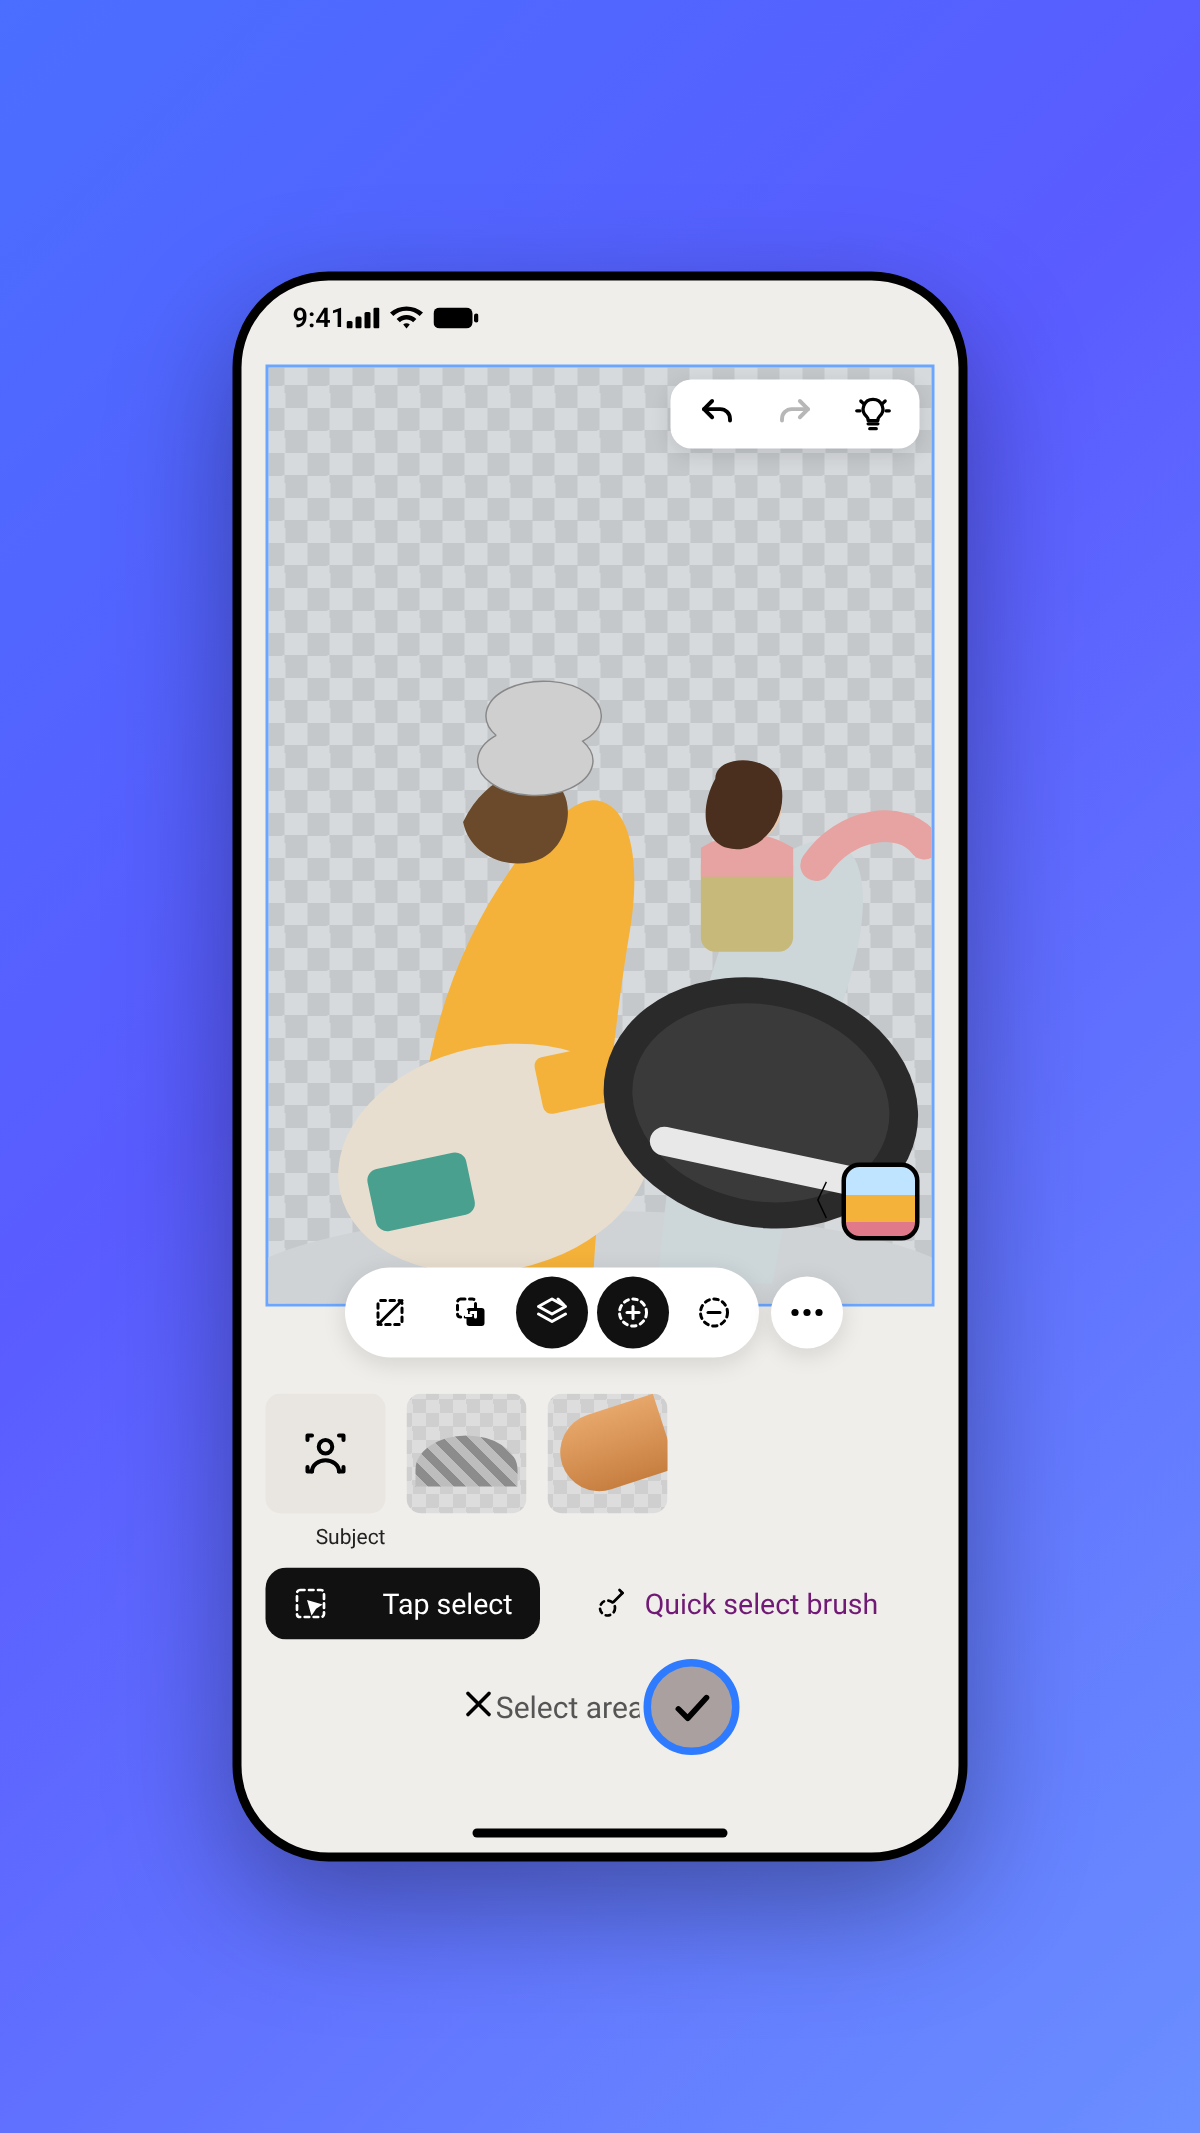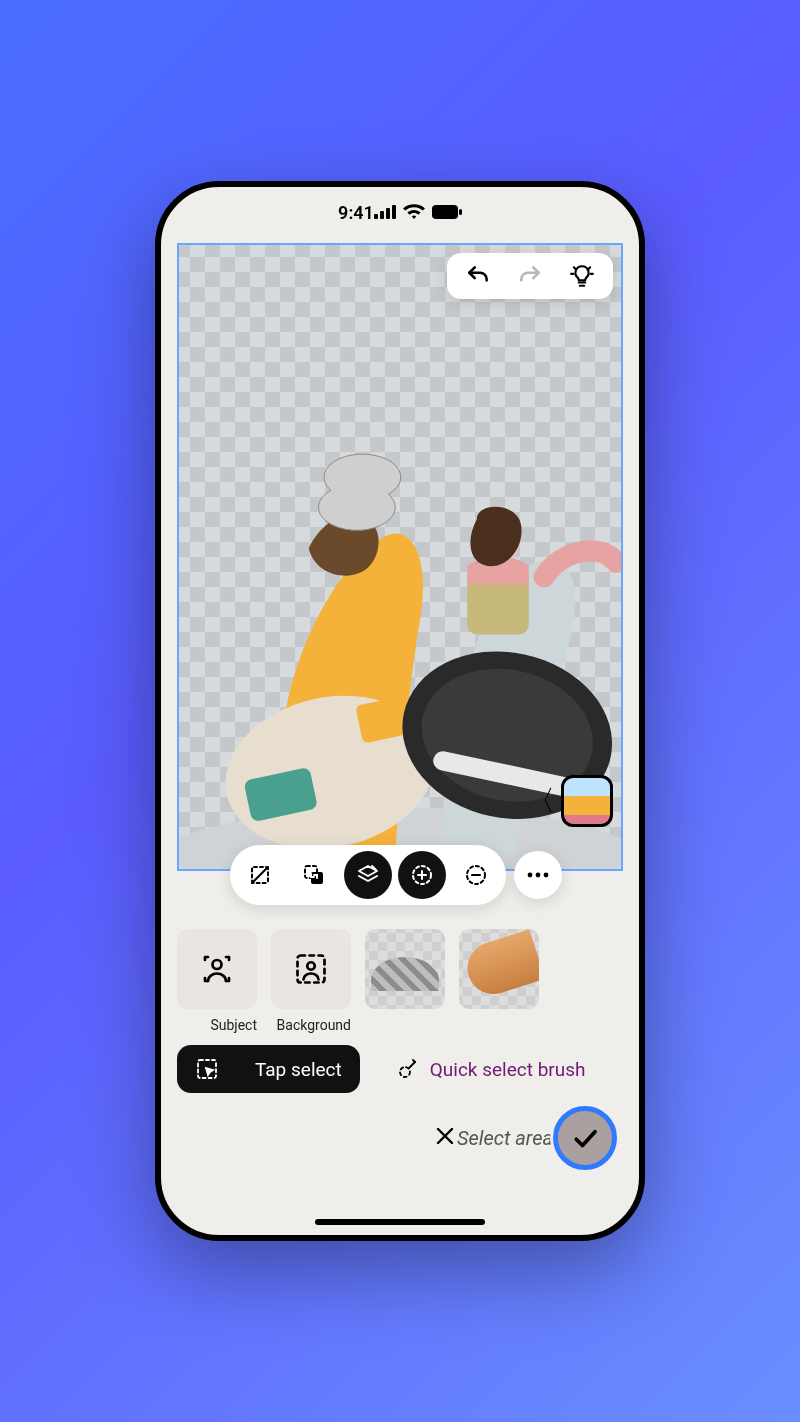"9:41" .status-bar { justify-content: center -> flex-start }
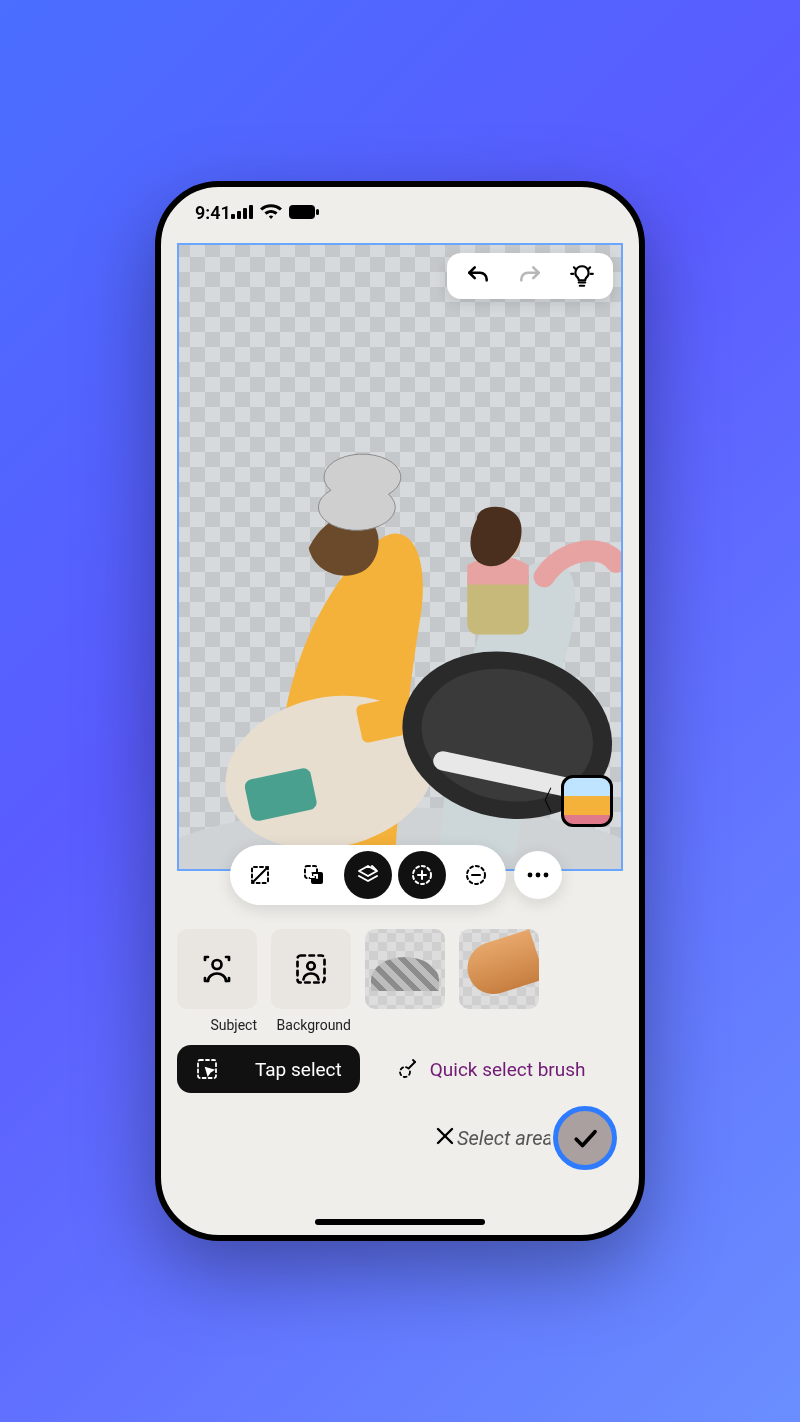"Background" div.preset { html: <div> <div> <svg> <rect></rect> <circle></circle> <path></path> </svg> </div> <span>Background</span> </div> -> none }
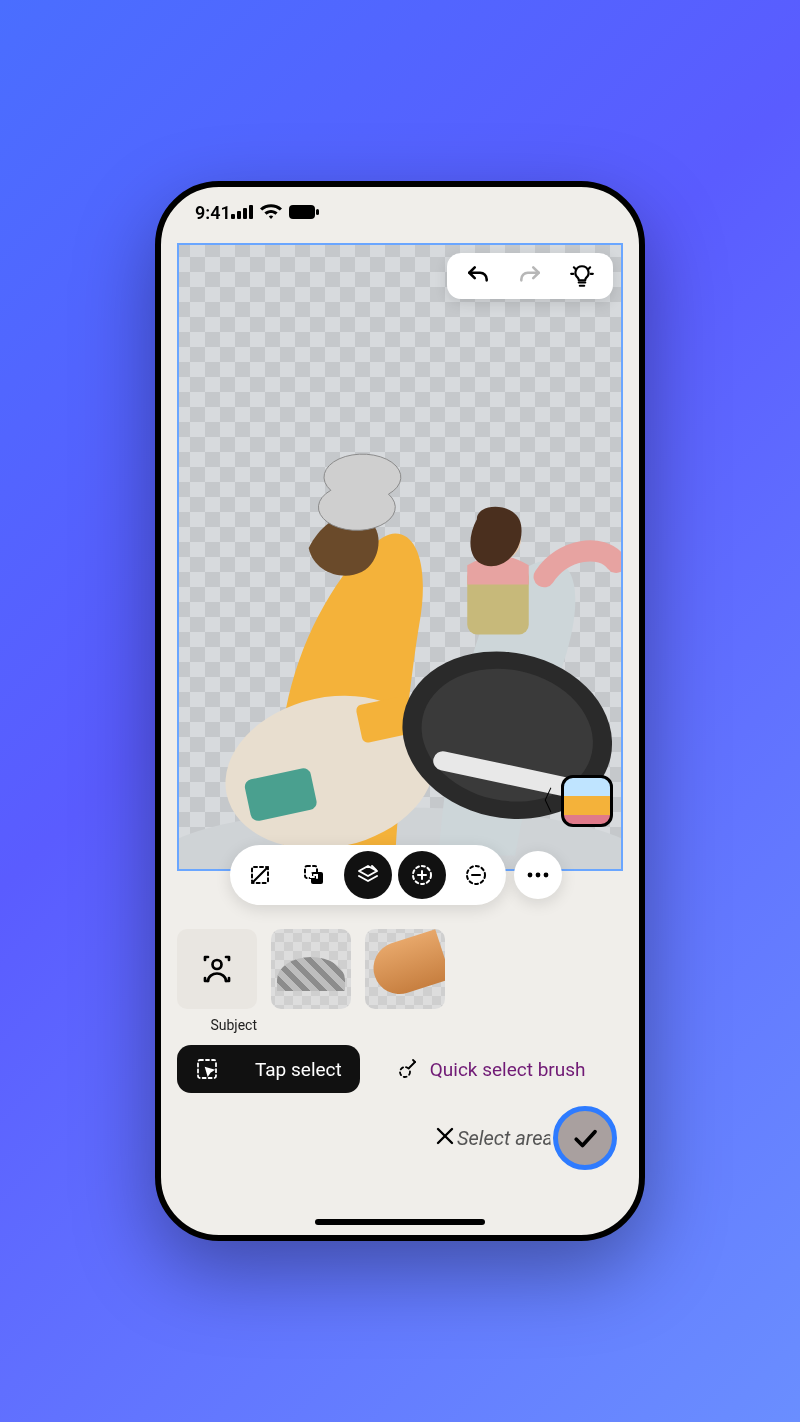"Select area" .bottom { font-style: italic -> none; justify-content: flex-end -> center }
